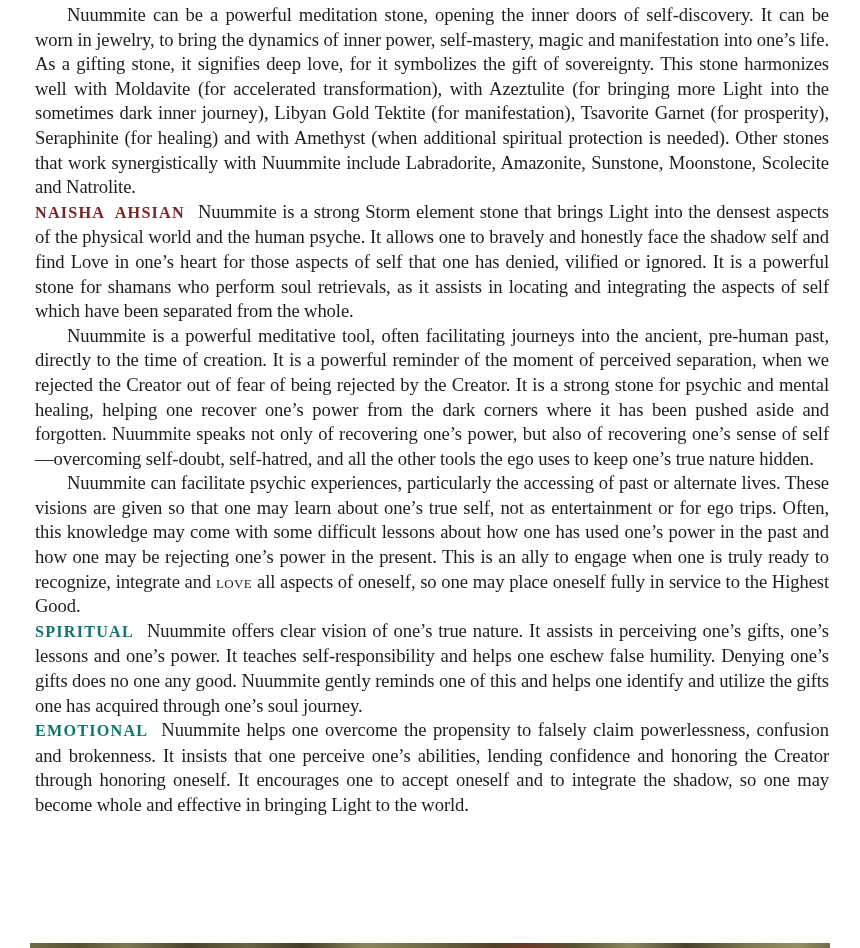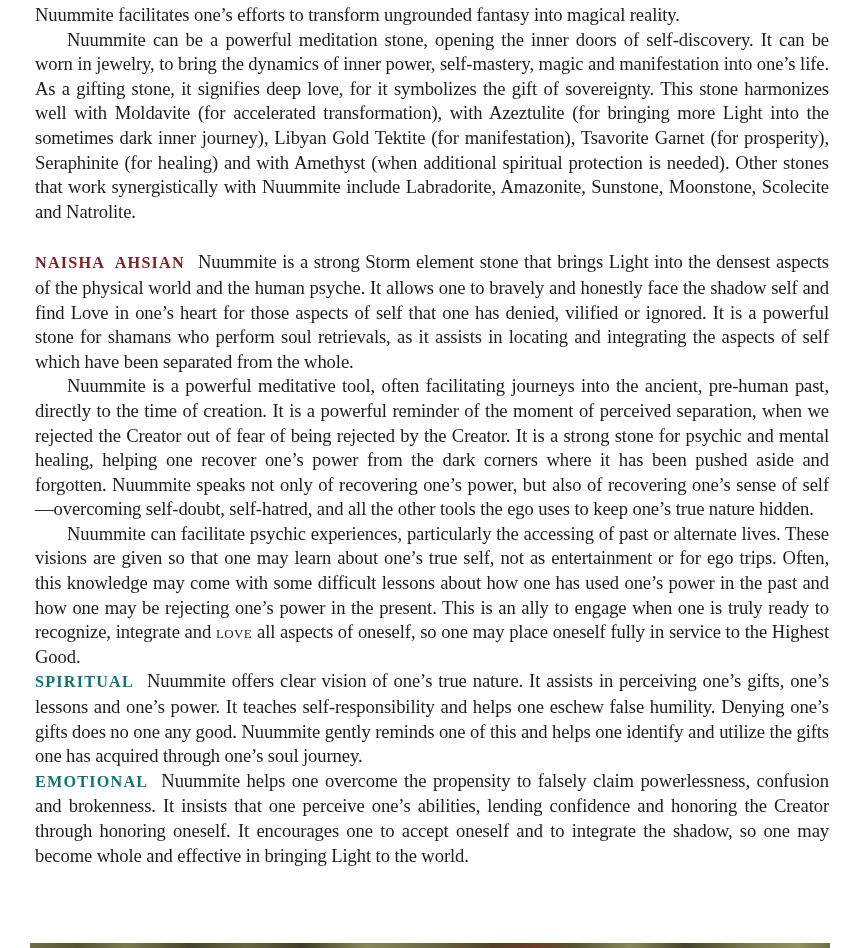"Nuummite facilitates one’s efforts to" p.para { html: <p>Nuummite facilitates one’s efforts to transform ungrounded fantasy into magical reality.</p> -> none }
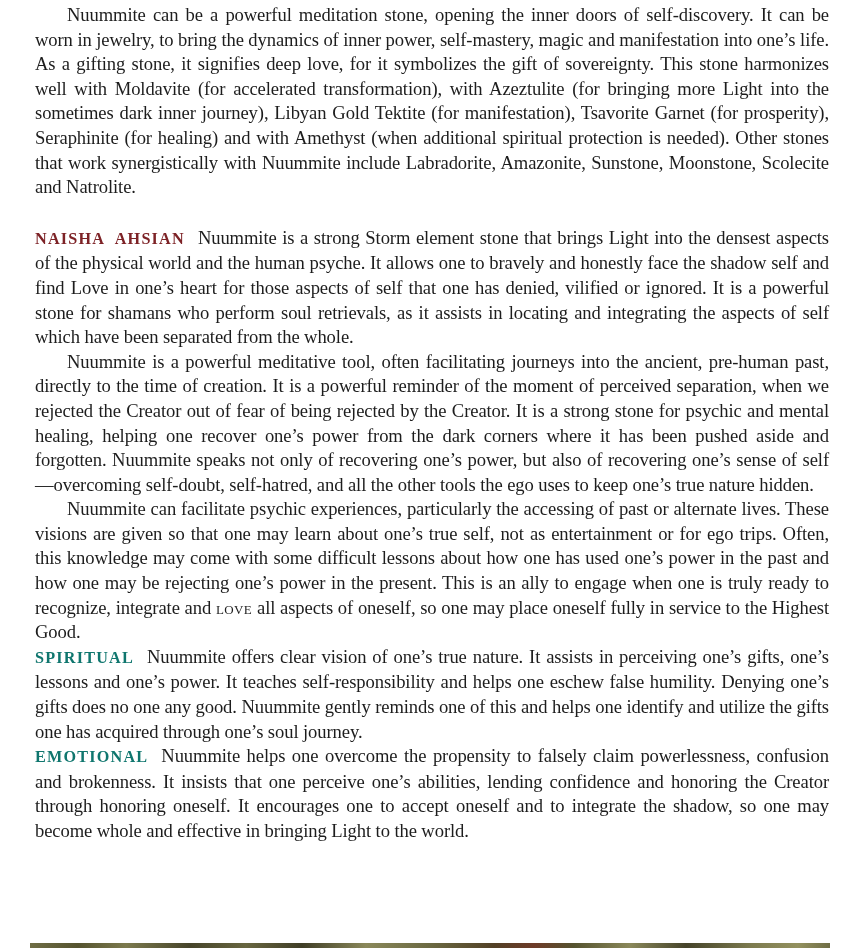"NAISHA AHSIAN Nuummite is a" .section-gap { margin-top: 26px -> none }
